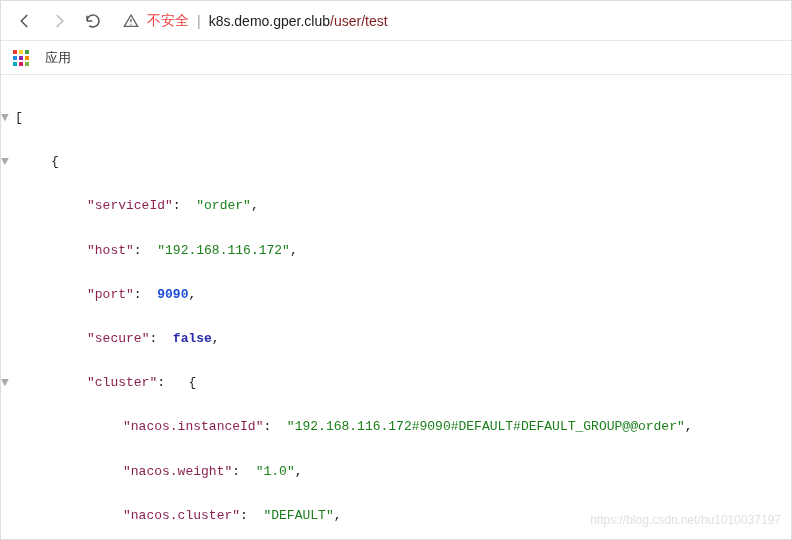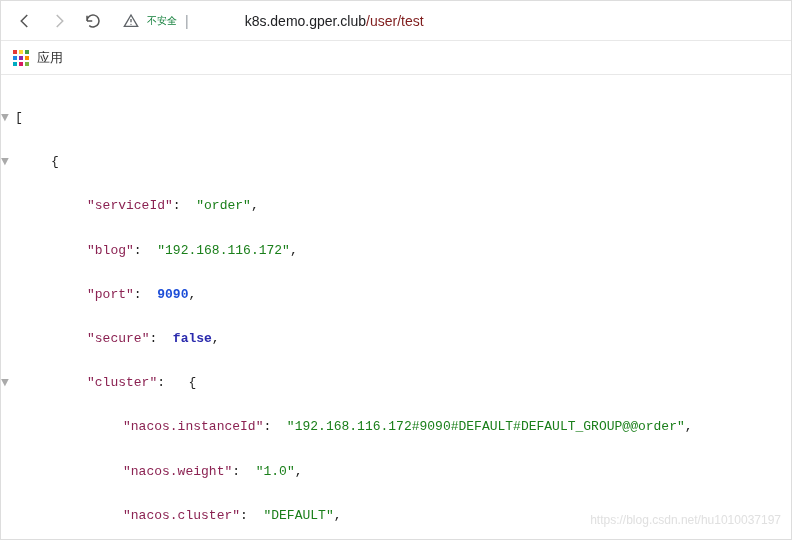"不安全" .insecure-text { color: #15803d -> #ef4444; font-size: 10px -> 14px }
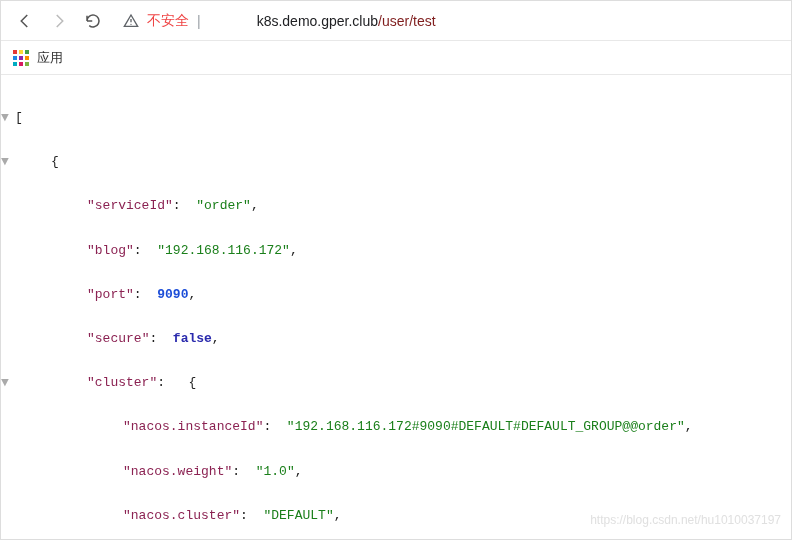"k8s.demo.gper.club" .url-text .host { margin-left: 48px -> none }
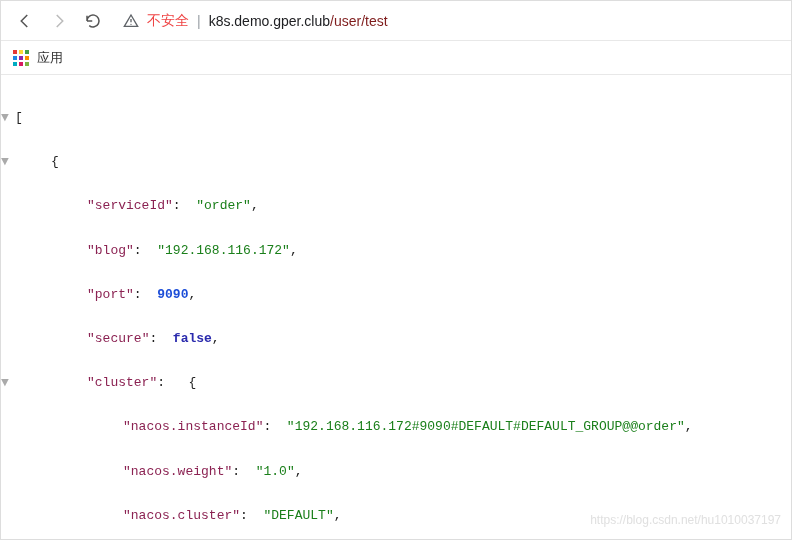"应用" .bookmarks { gap: 8px -> 16px }
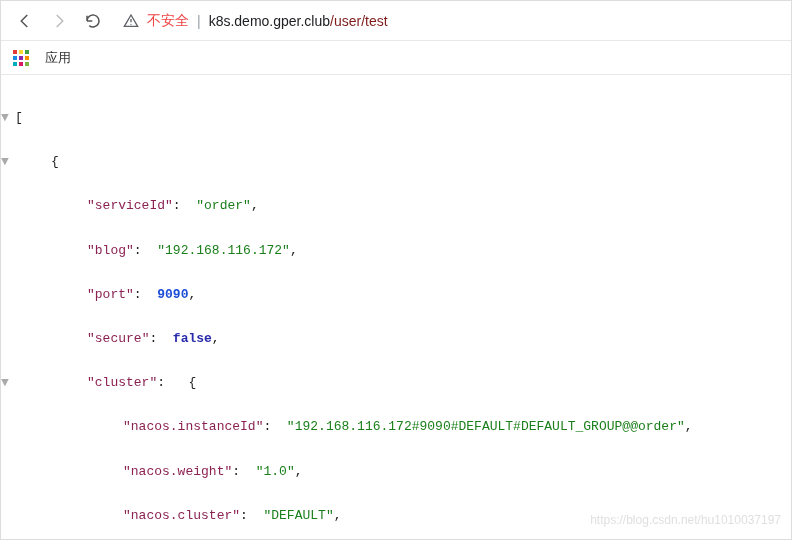"blog" span { text: blog -> host }
